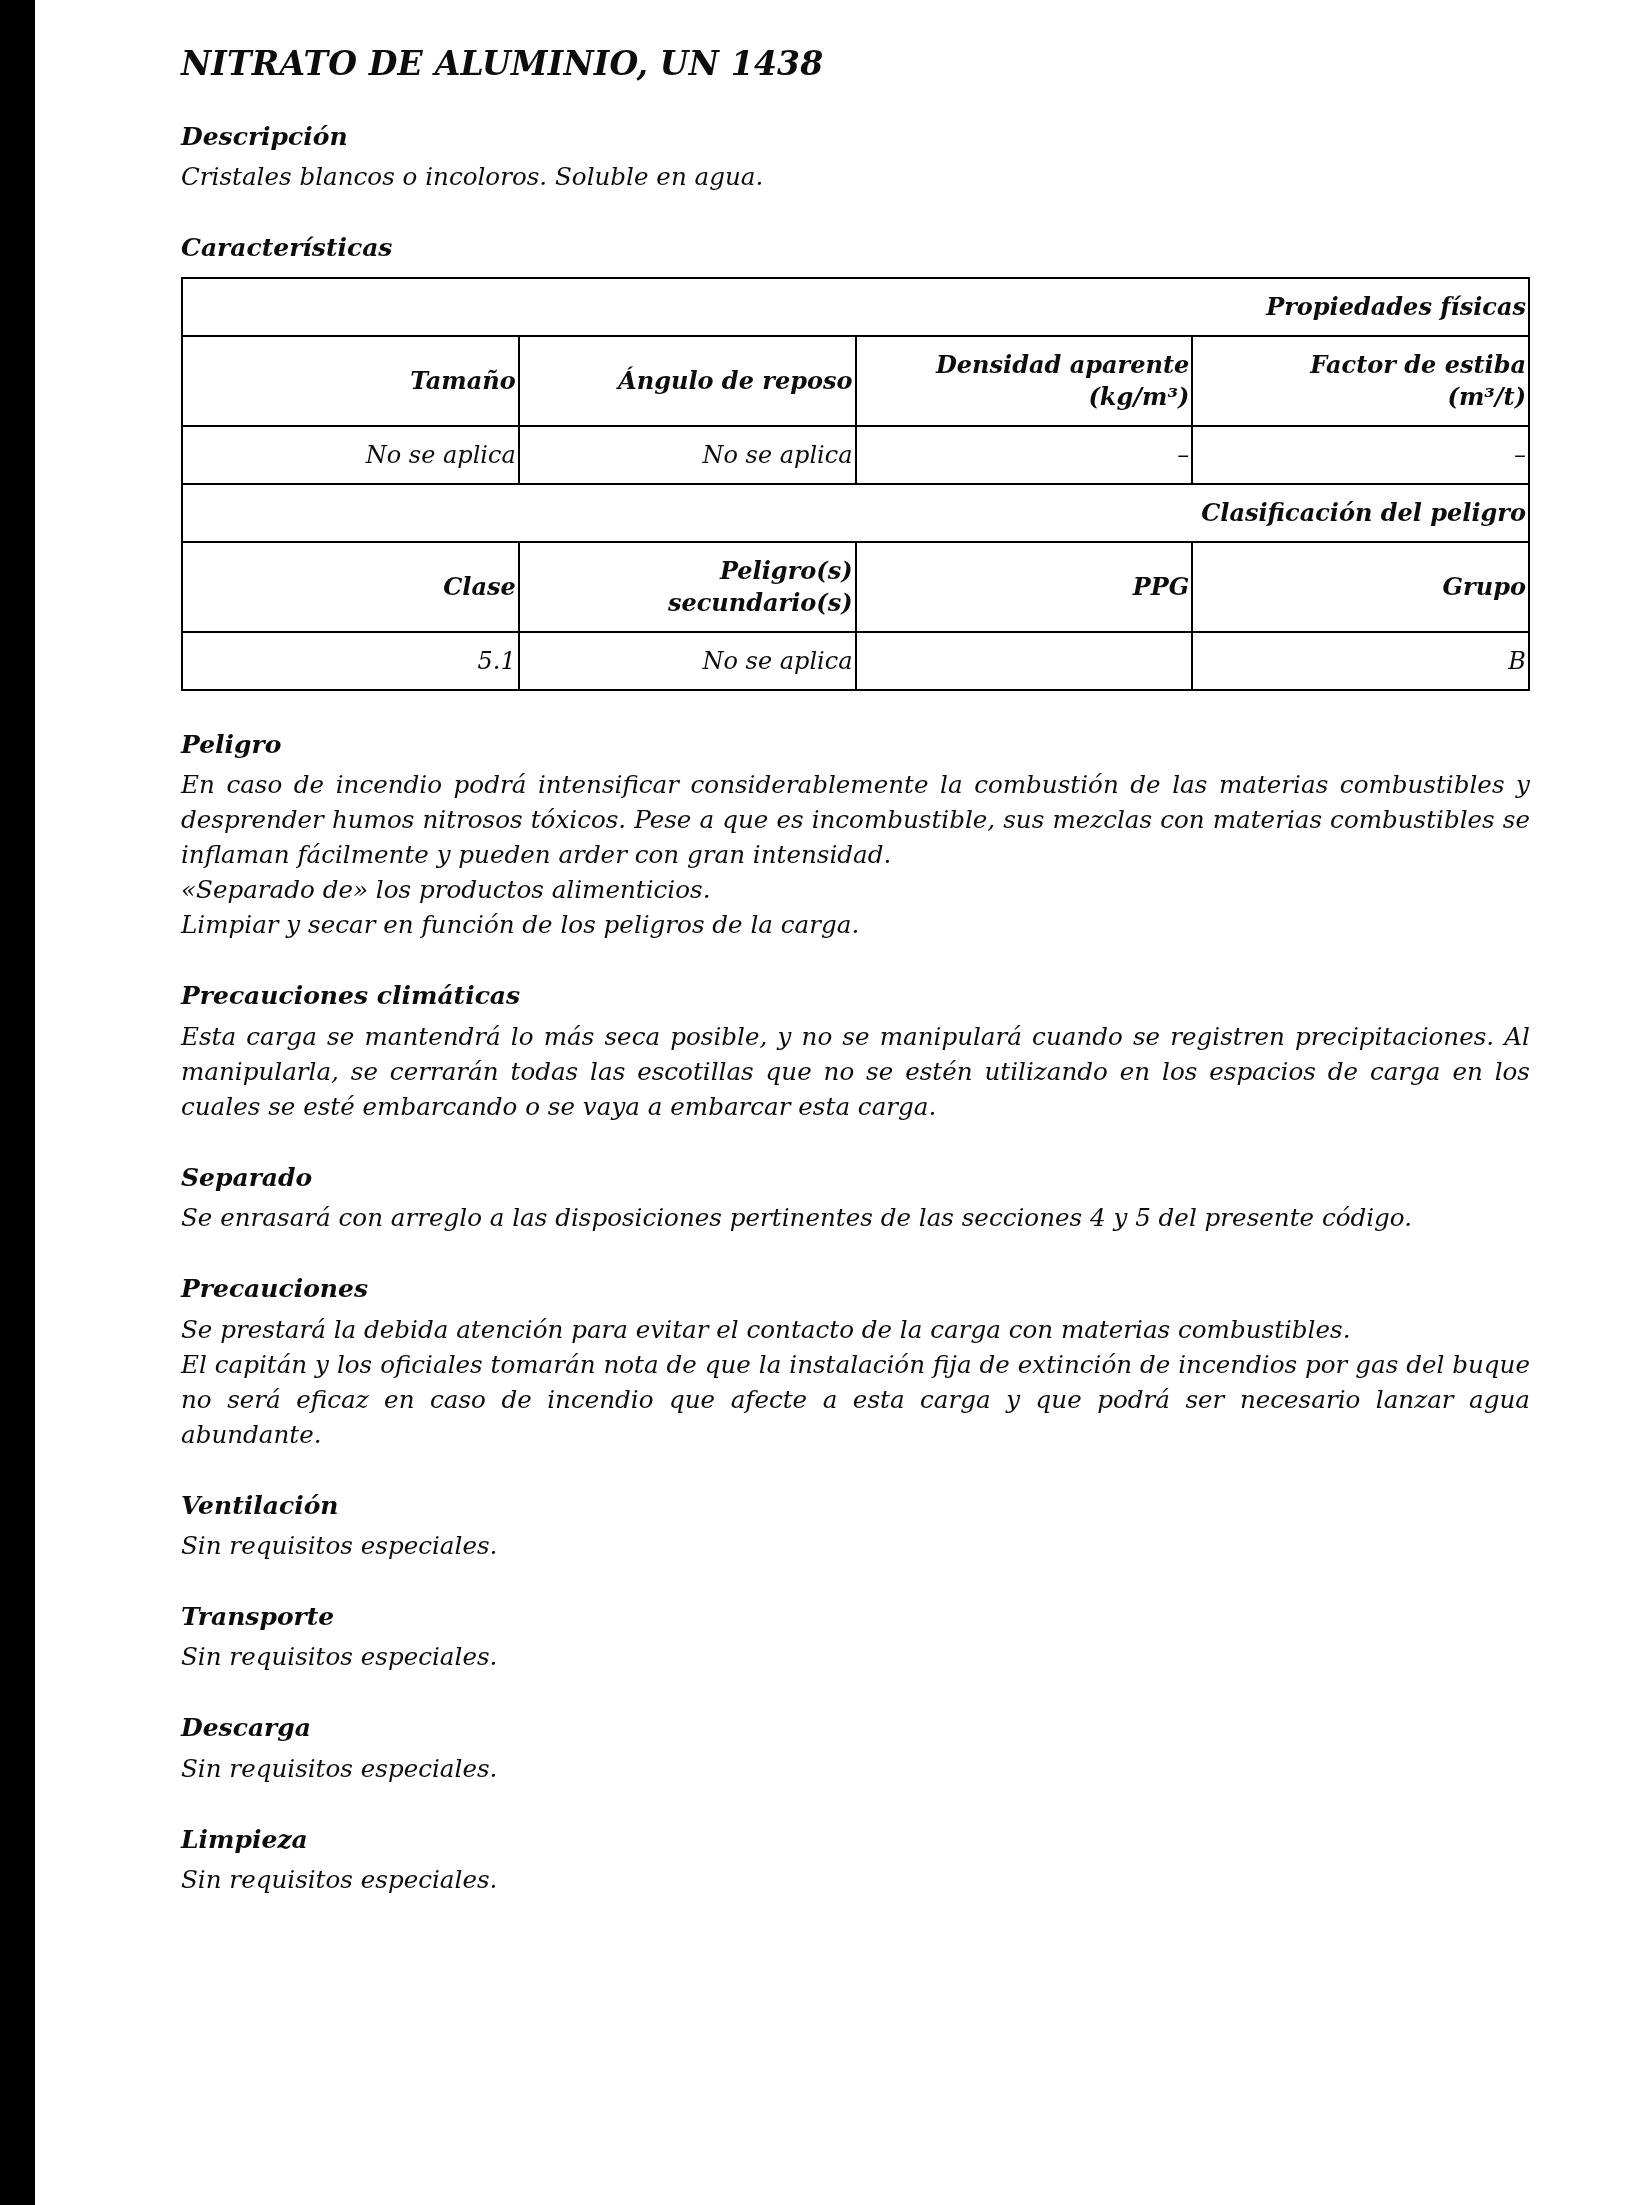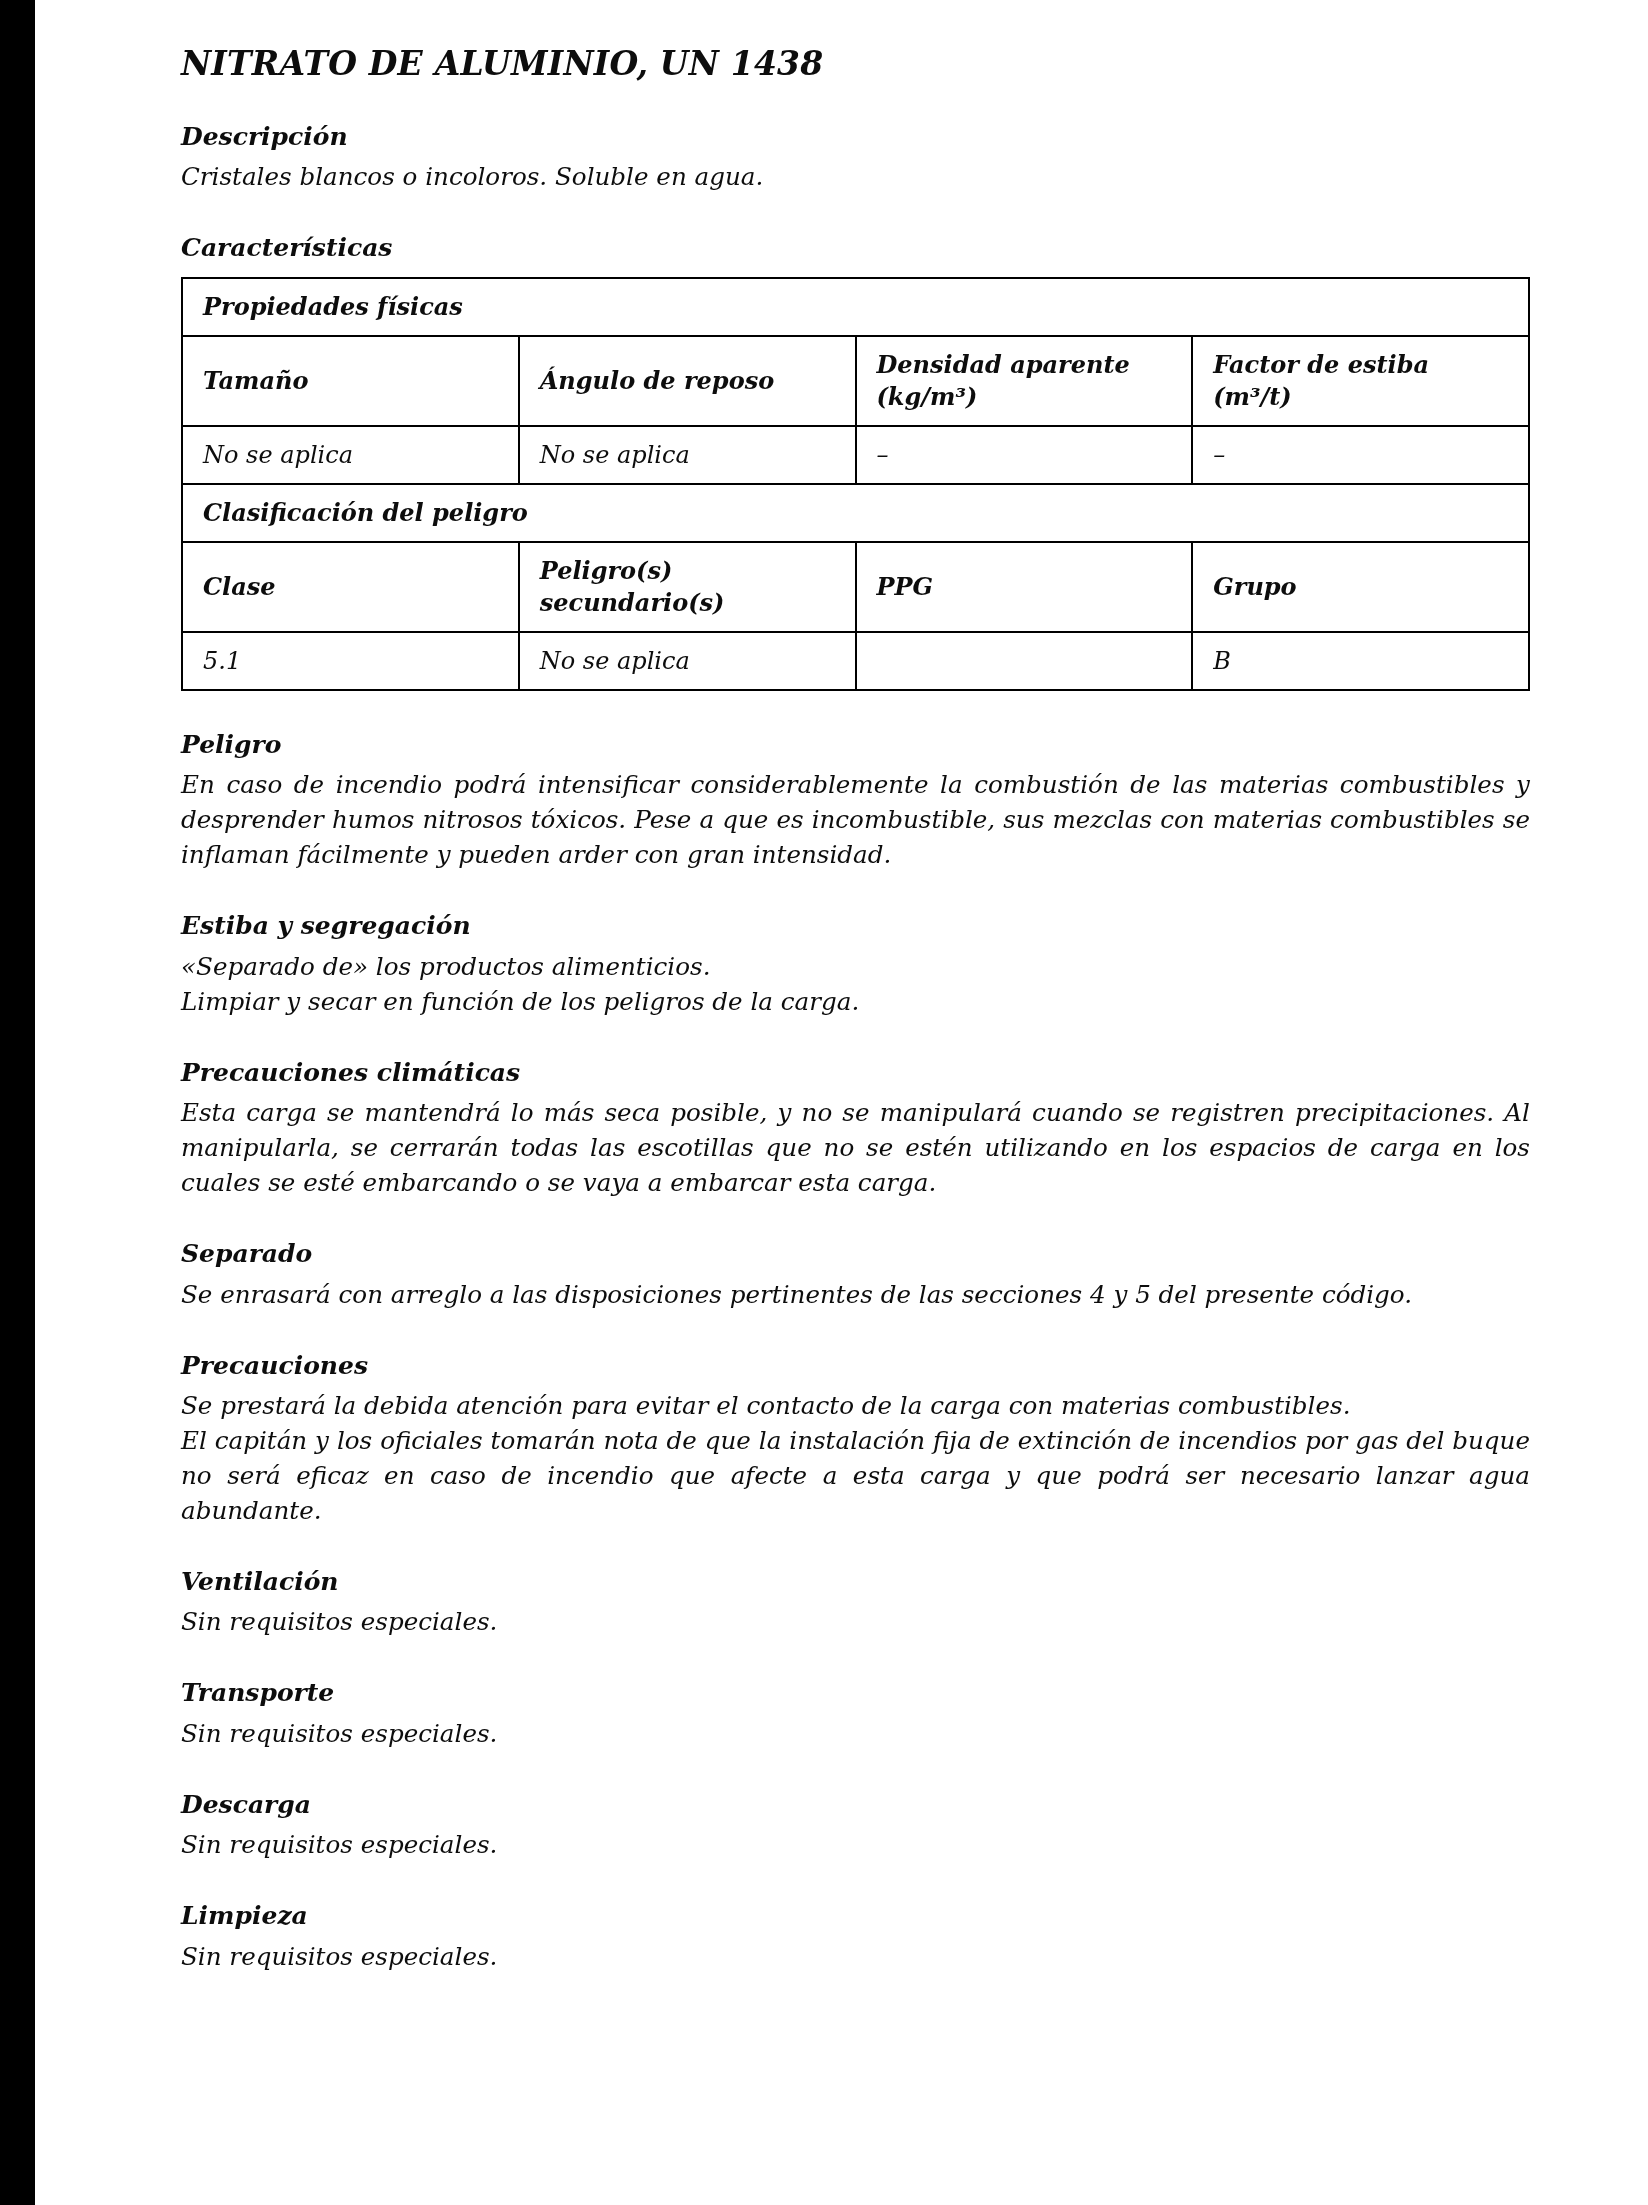"Propiedades físicas" table.chars td { padding: 12px 20px -> 12px 2px; text-align: left -> right }
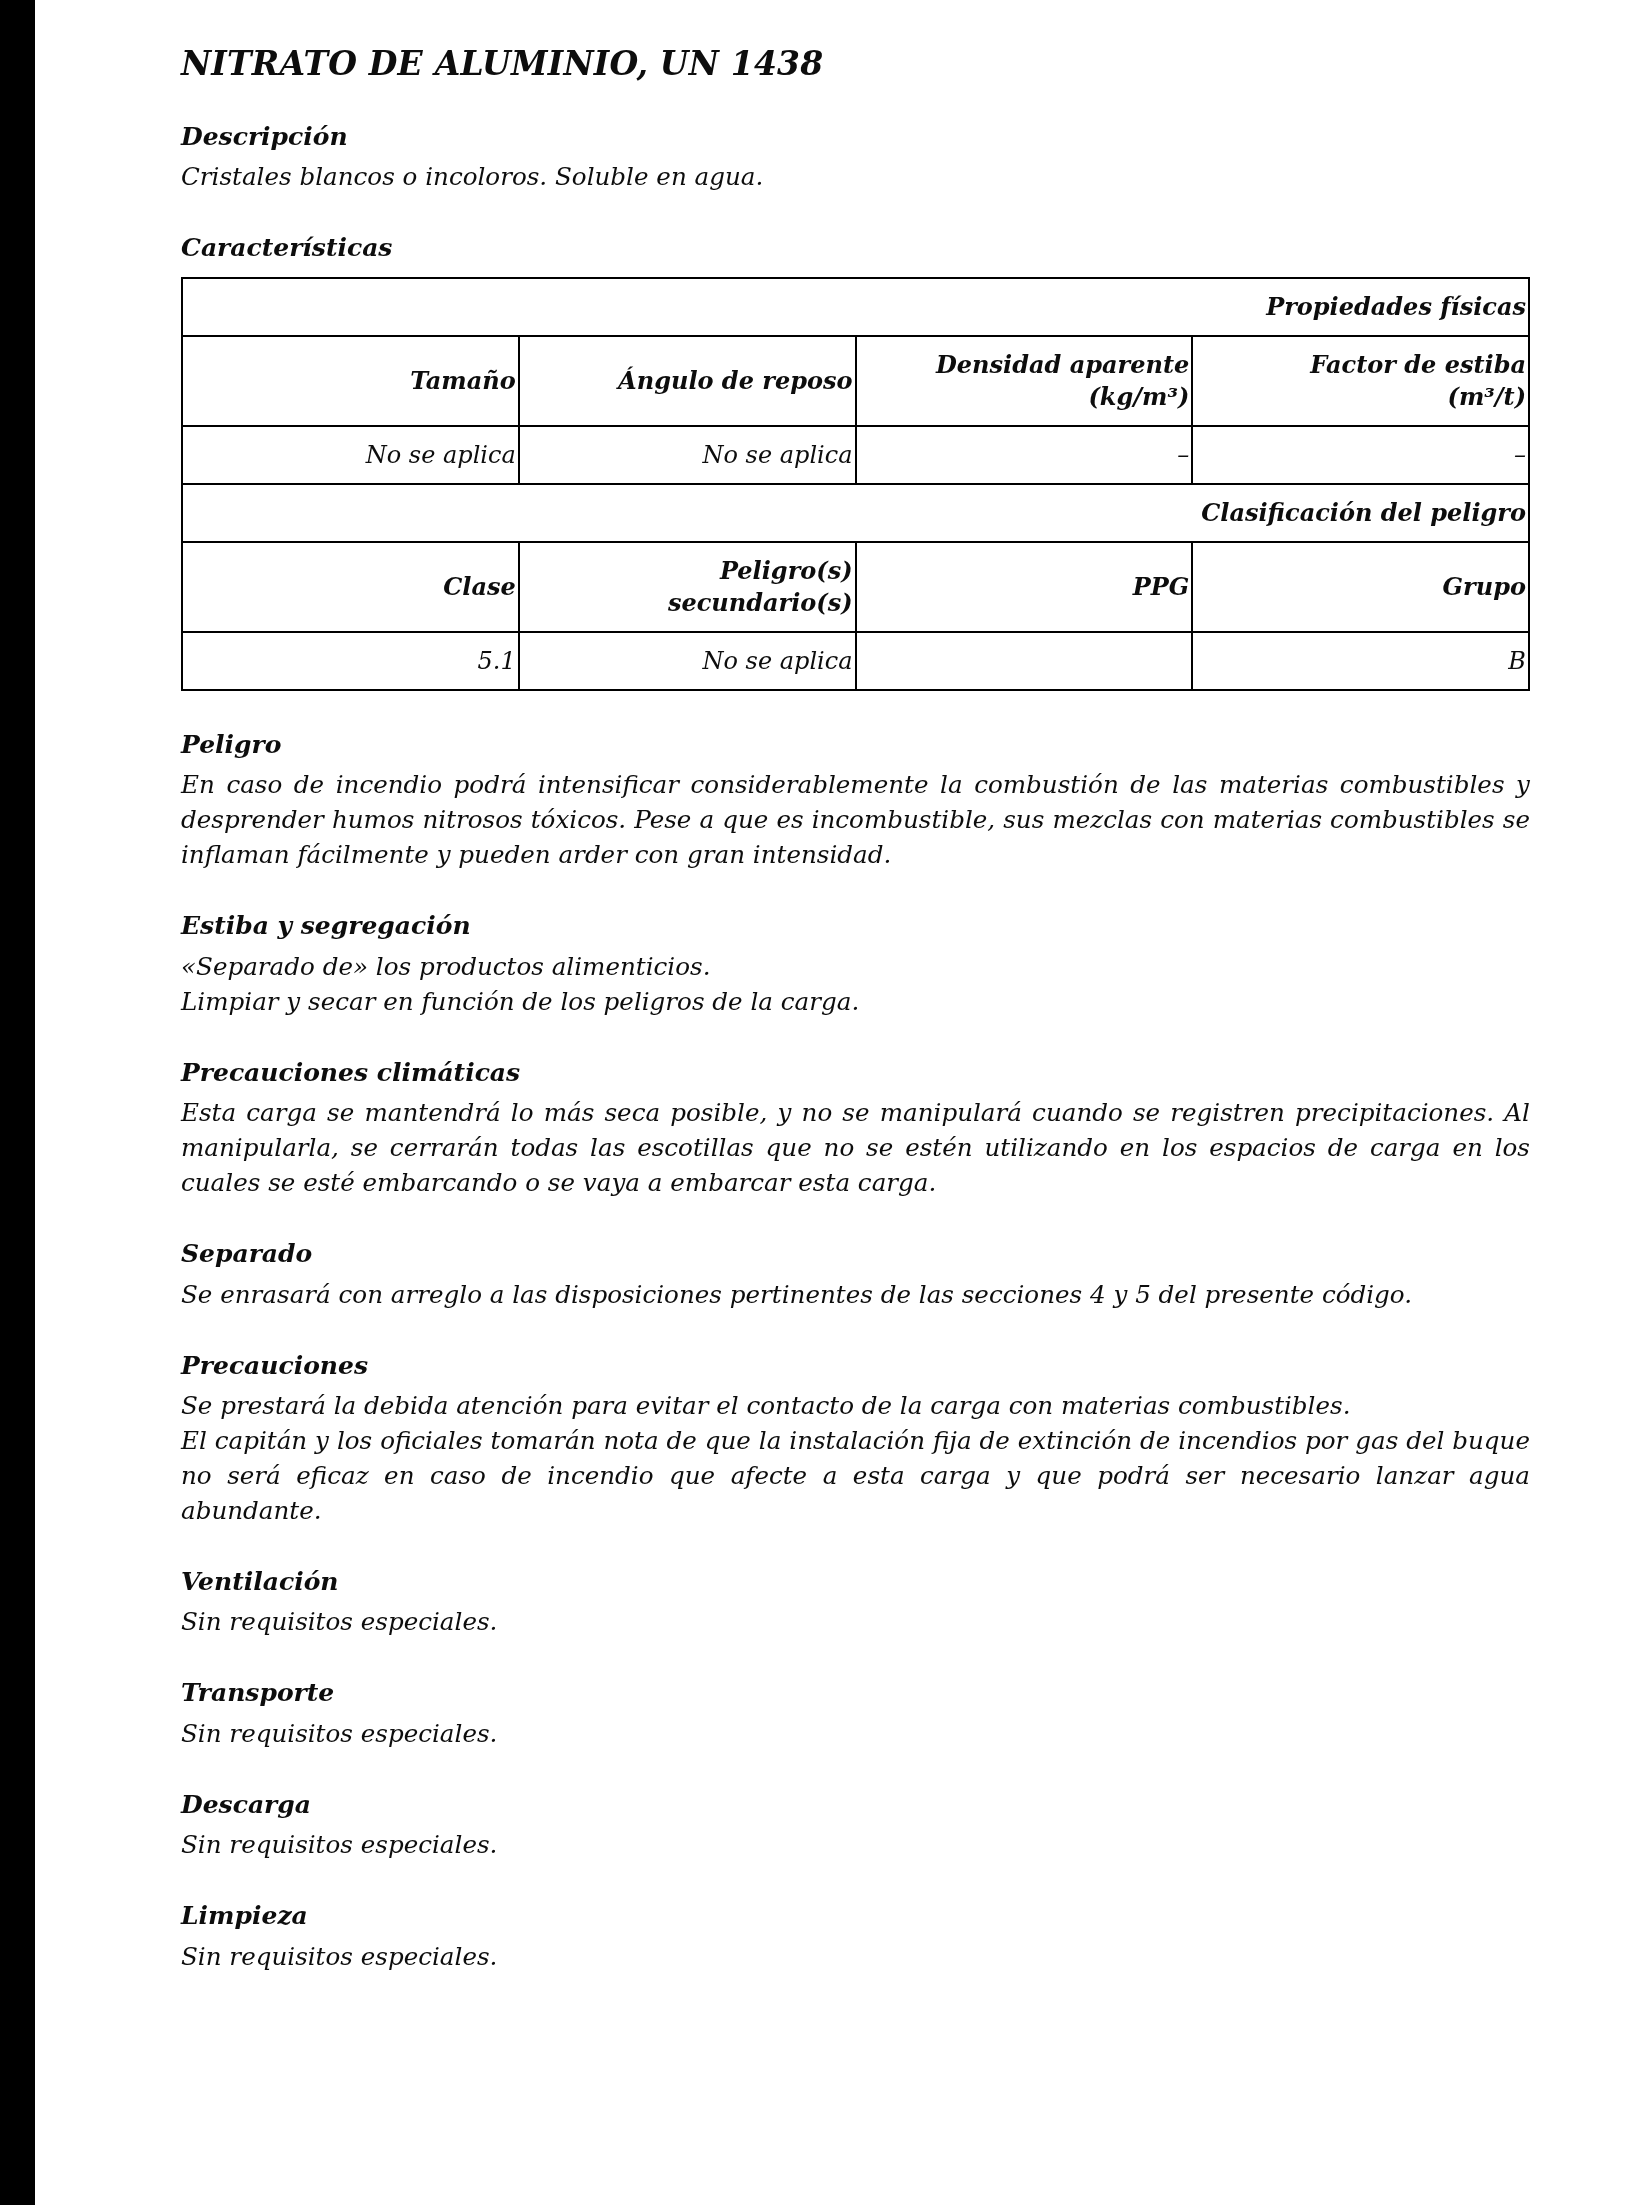"Estiba y segregación" h2 { html: <h2>Estiba y segregación</h2> -> none }
